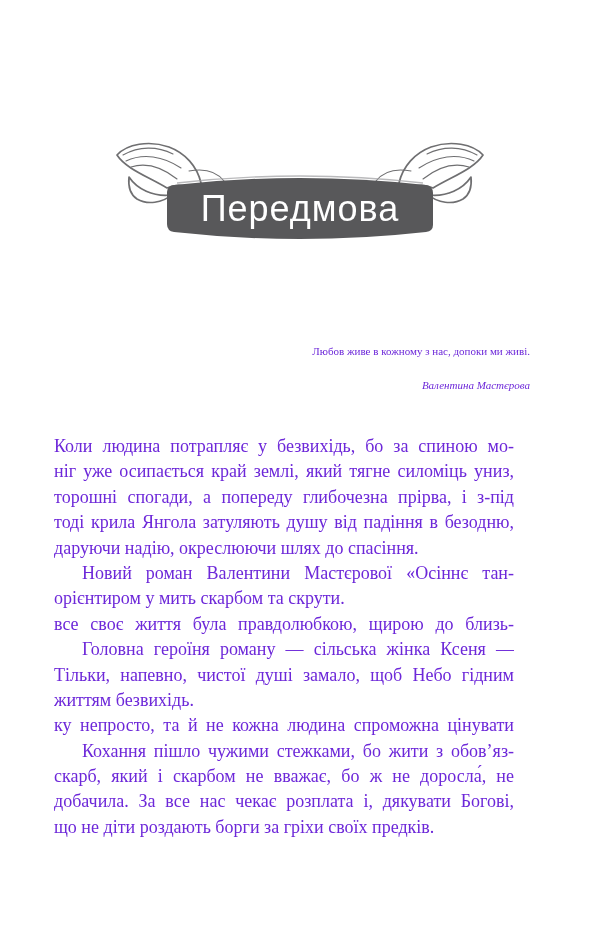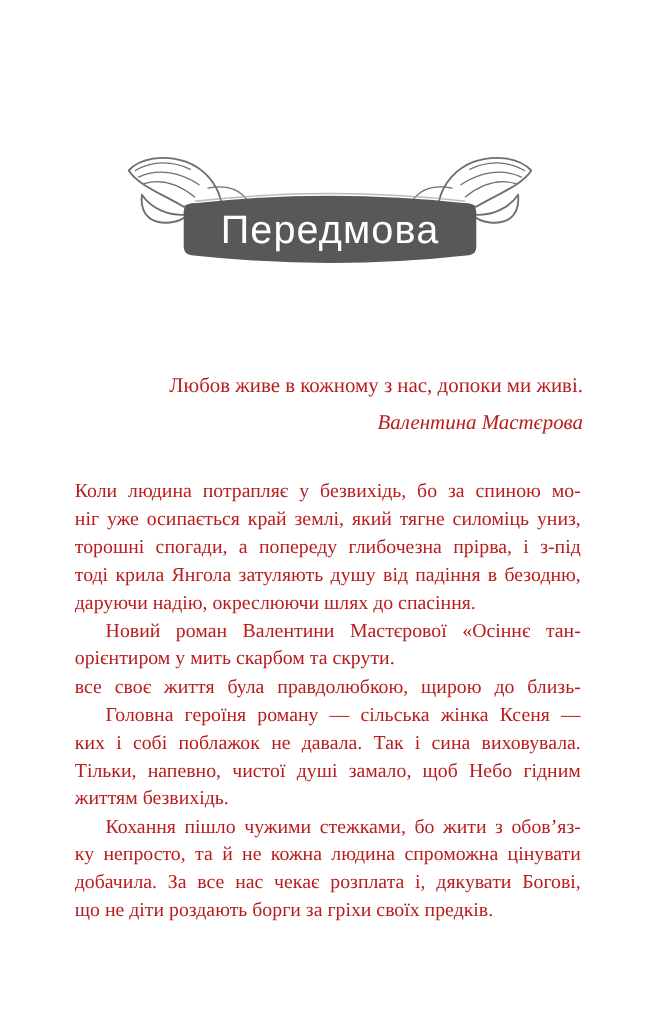"Передмова" .page { color: #b91c1c -> #6d28d9 }
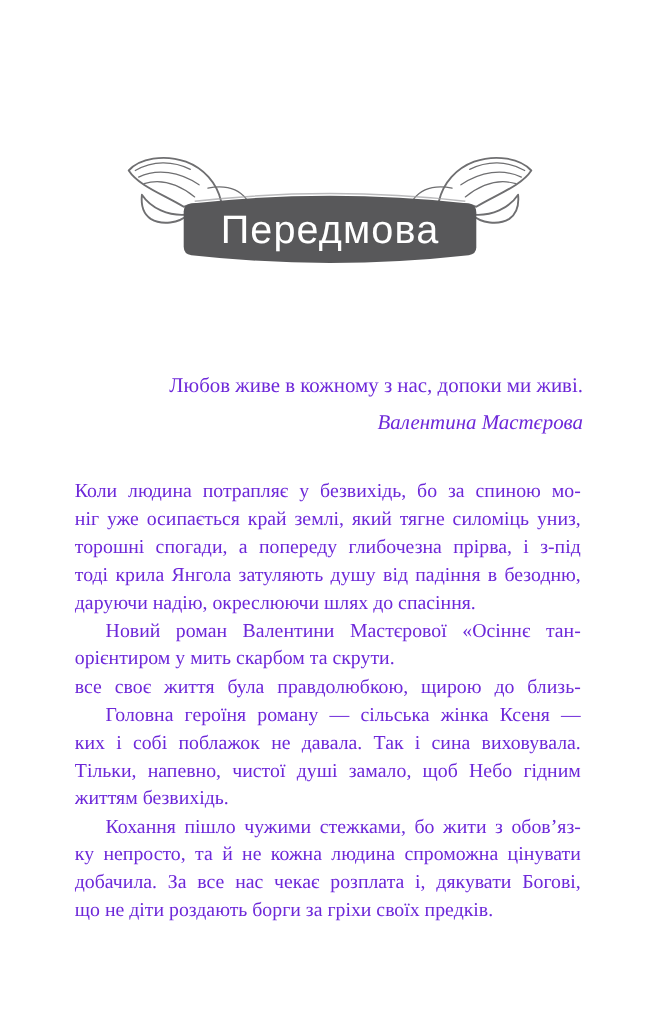"Любов живе в кожному з" .epigraph { font-size: 19px -> 11px }
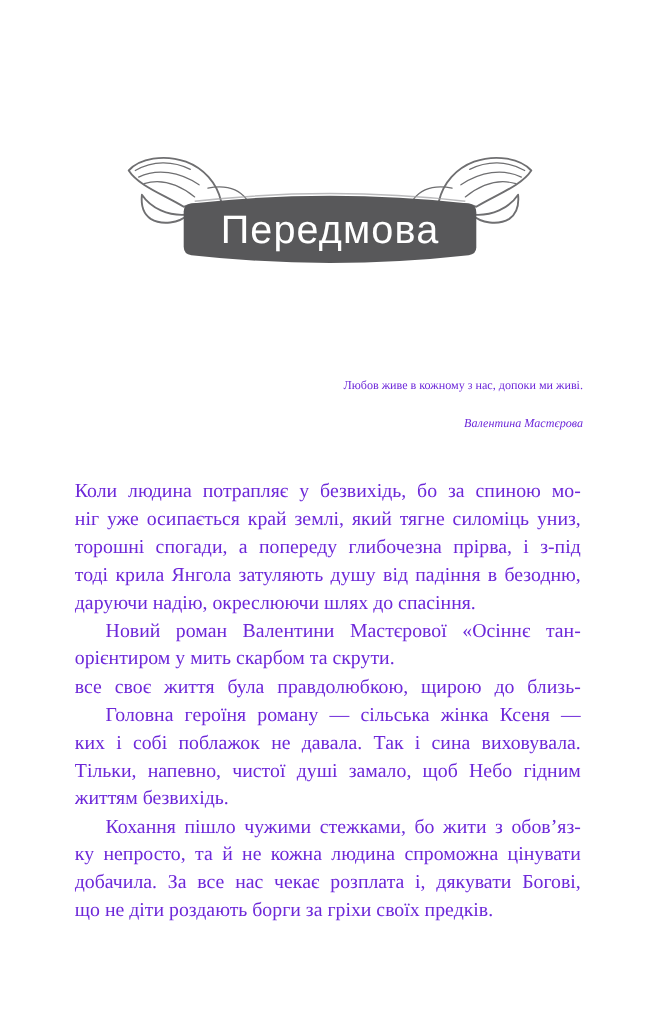"Коли людина потрапляє у безвихідь," .body-text { left: 68px -> 54px }
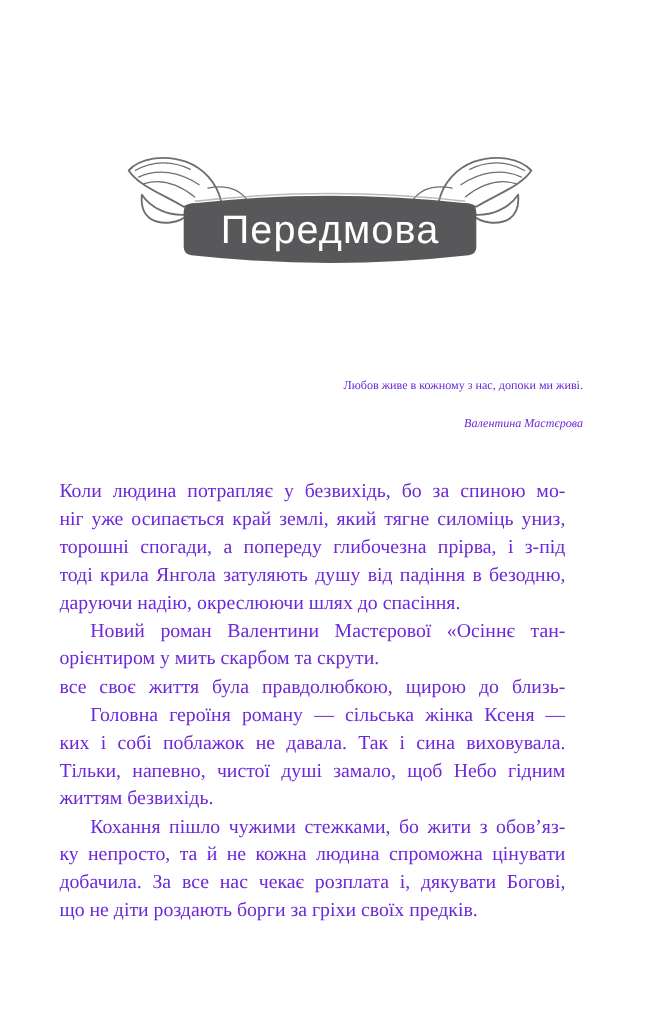"ких і собі поблажок не" div.bline { html: <div>ких і собі поблажок не давала. Так і сина виховувала.</div> -> none }
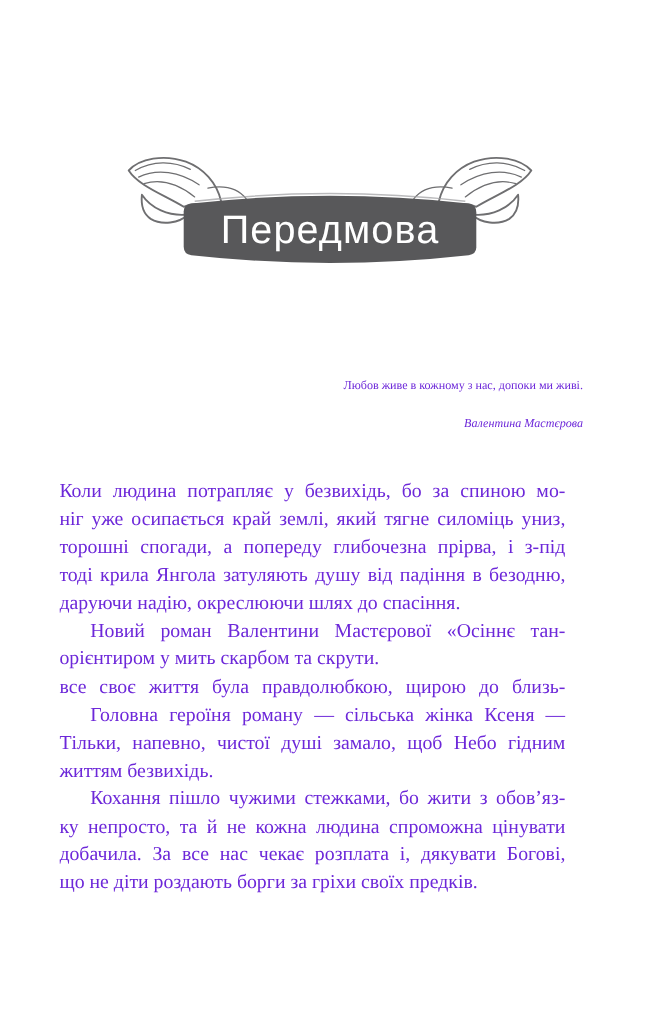"Кохання пішло чужими стежками, бо" div.bline { order: before "ку непросто, та й не" -> after "ку непросто, та й не" }
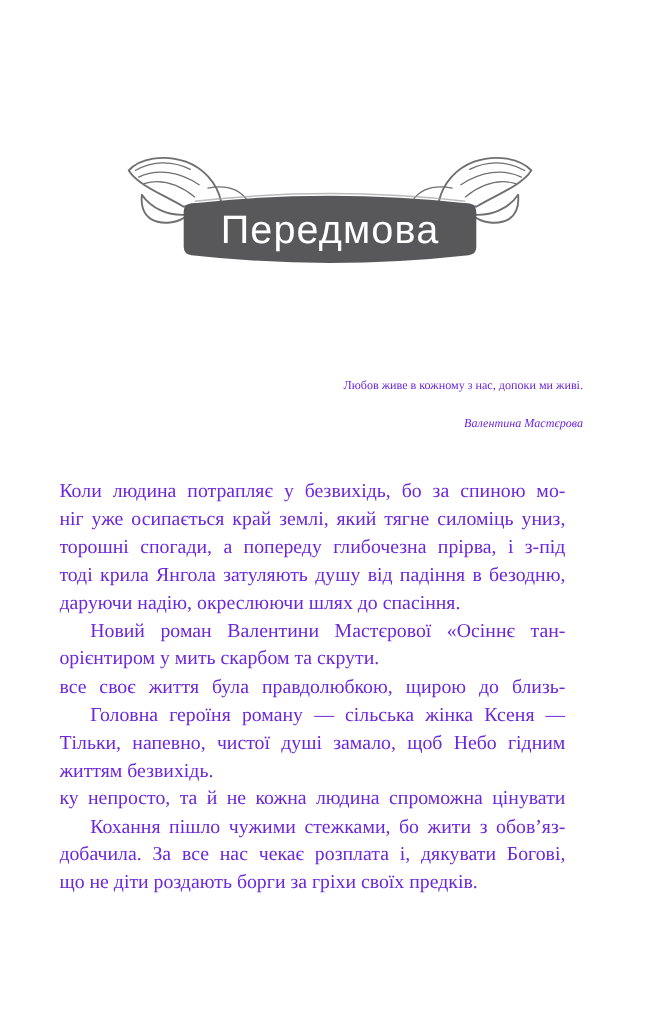"скарб, який і скарбом не" div.bline { html: none -> <div>скарб, який і скарбом не вважає, бо ж не доросла́, не</div> }
